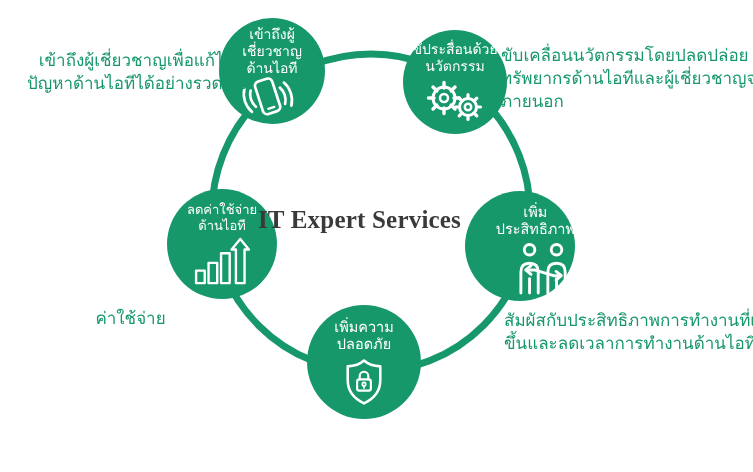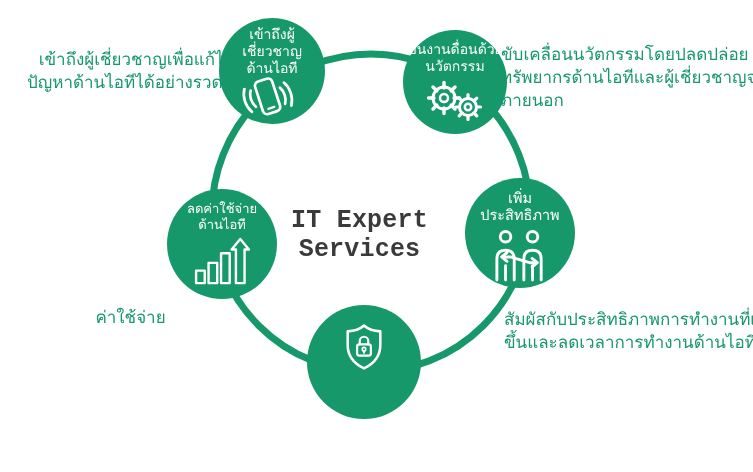"เข้าถึงผู้" .stage { font-family: Liberation Mono, monospace -> Liberation Serif, serif }
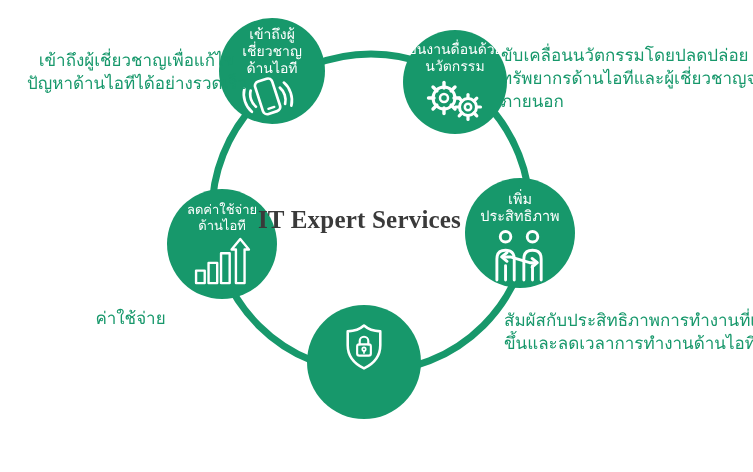"ขันงานดื่อนด้วย" div { text: ขันงานดื่อนด้วย -> ขัประสื่อนด้วย }
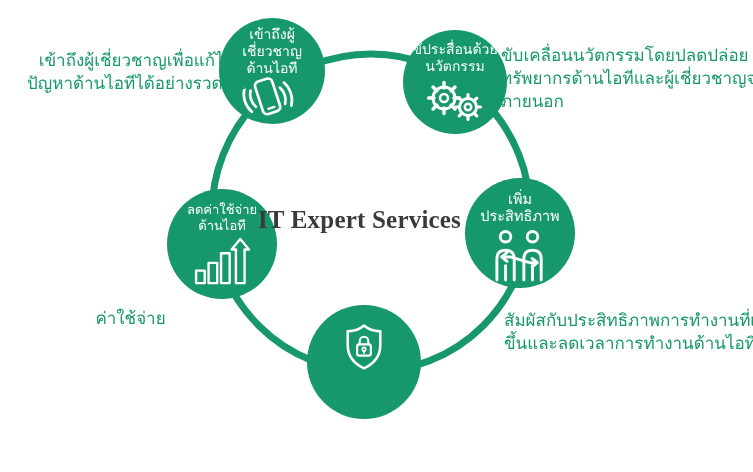"เพิ่ม" .node-efficiency { align-items: none -> flex-end; top: 178px -> 191px }
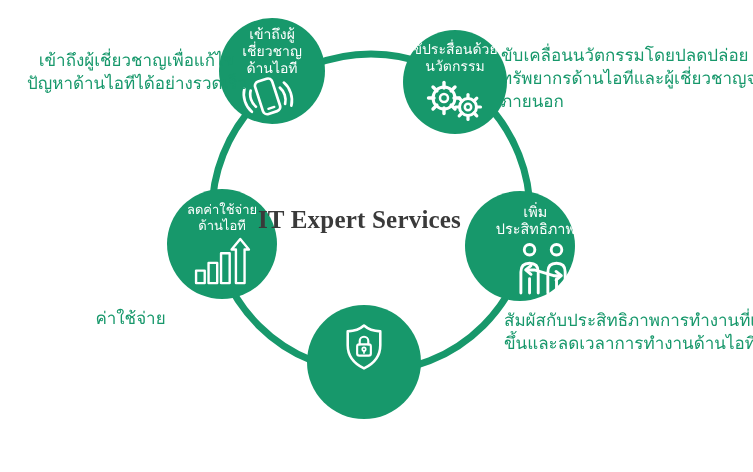"เพิ่มความ" div.lbl { html: none -> <div> <div>เพิ่มความ</div> <div>ปลอดภัย</div> </div> }
